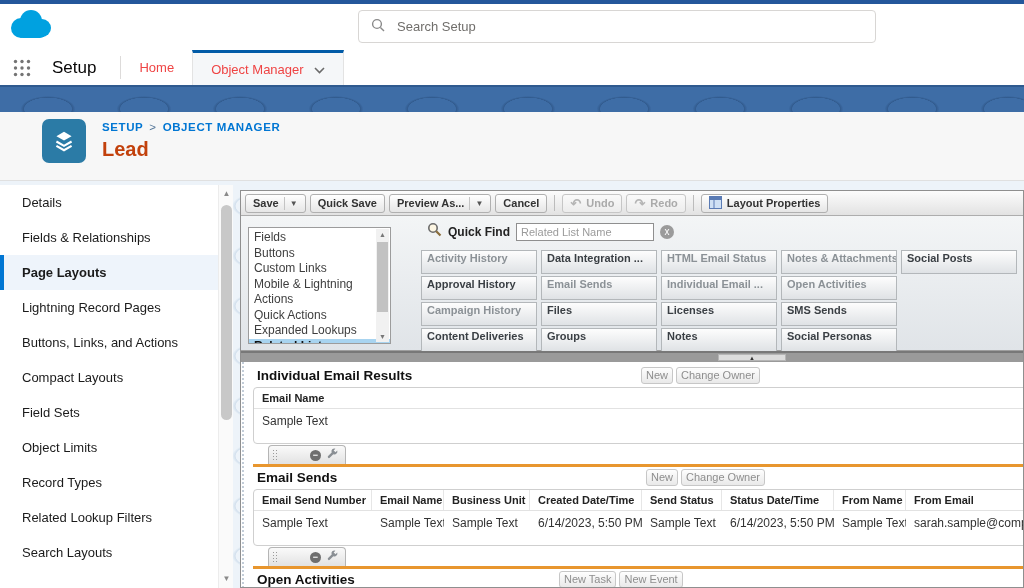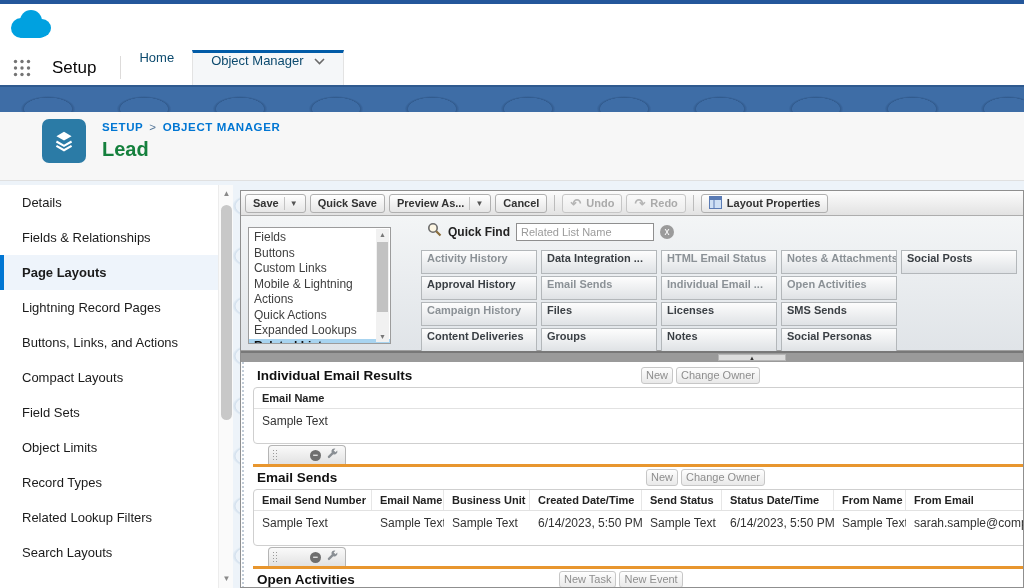"Search Setup" div.search-box { html: none -> <div> <span> <svg> <circle></circle> <line></line> </svg> </span> <input> </div> }
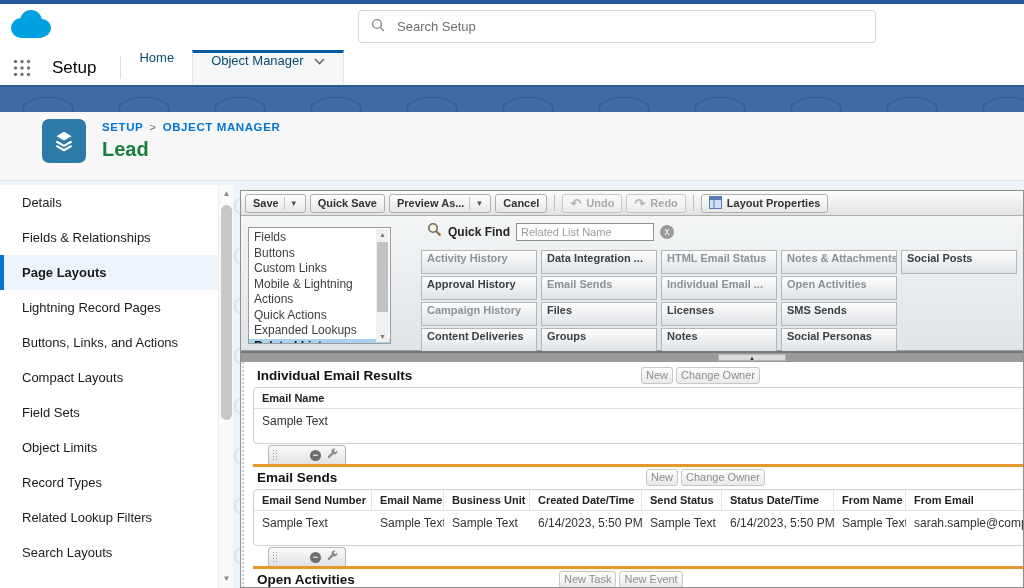"Home" .tab { align-items: none -> center; color: #0c4a6e -> #ef4444 }
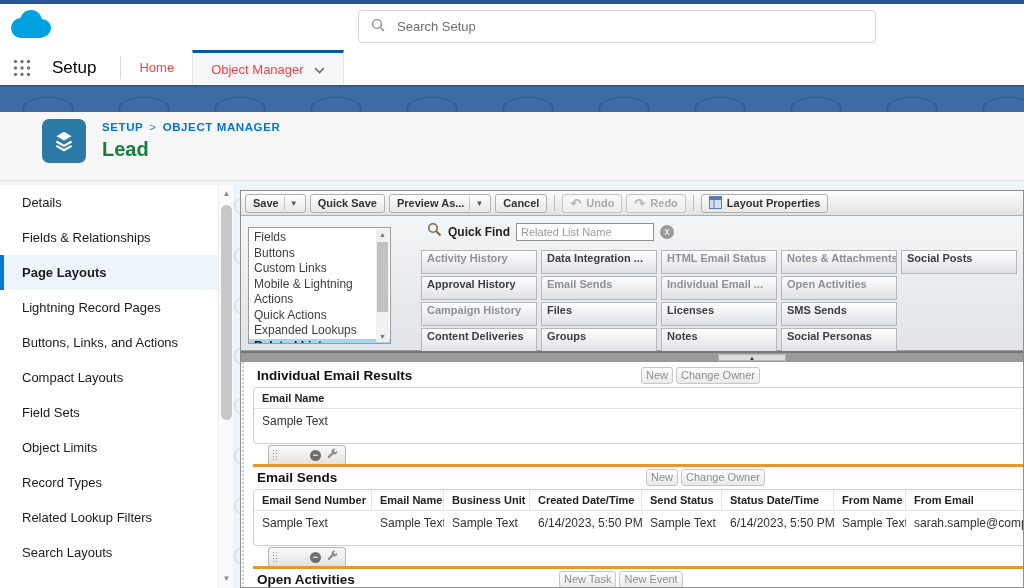"Lead" .page-title { color: #15803d -> #c2410c }
